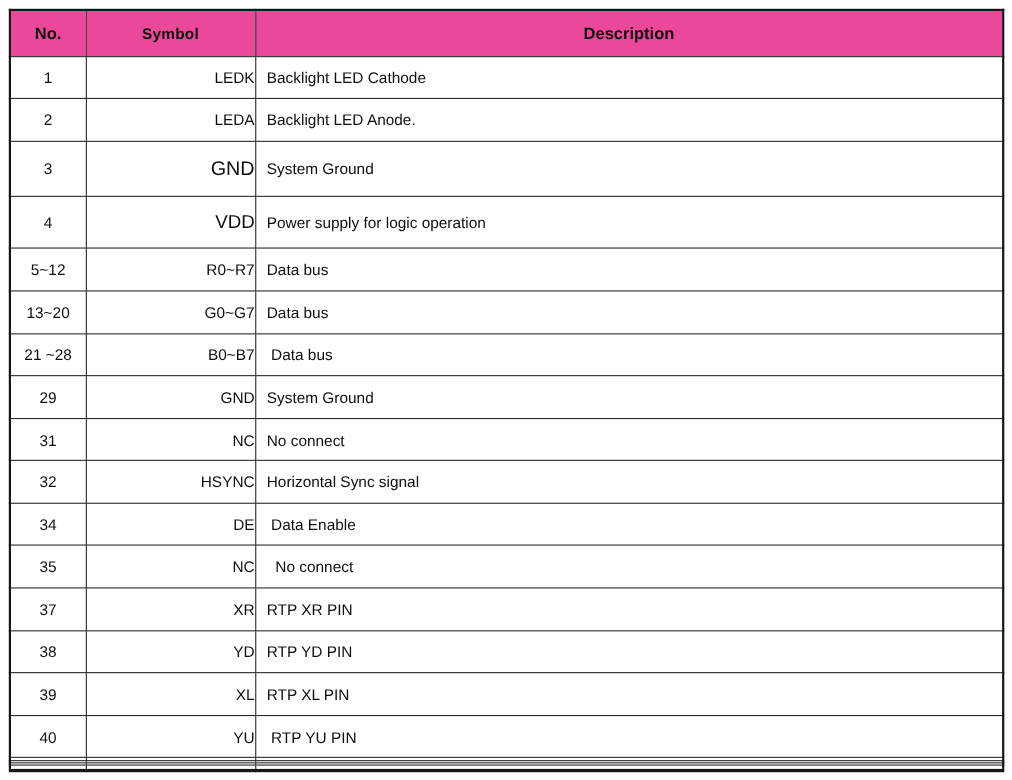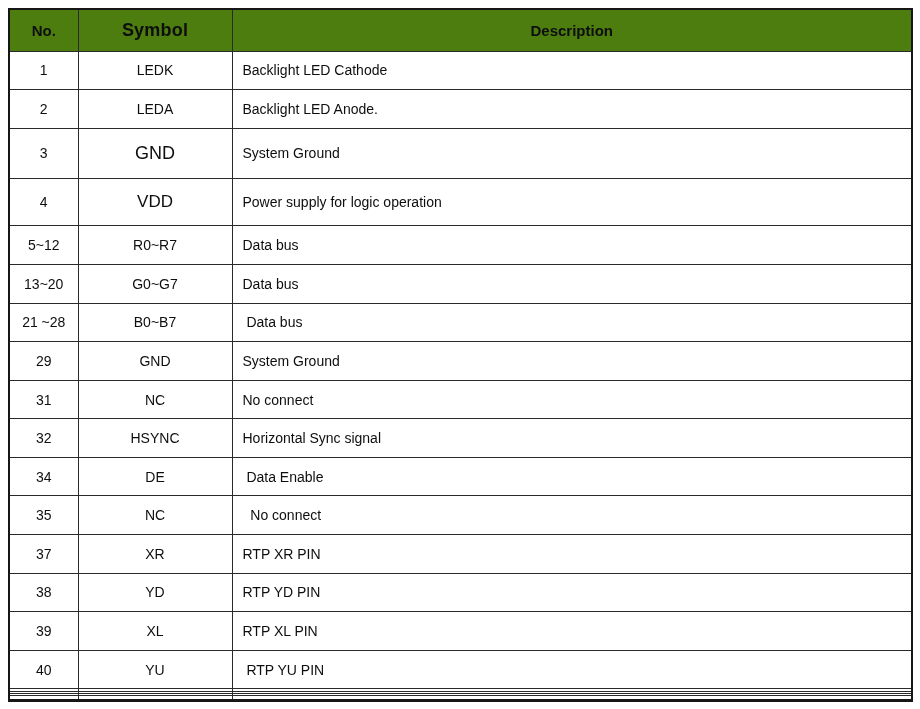"No." .pin-table th { background: #4d7c0f -> #ec4899 }
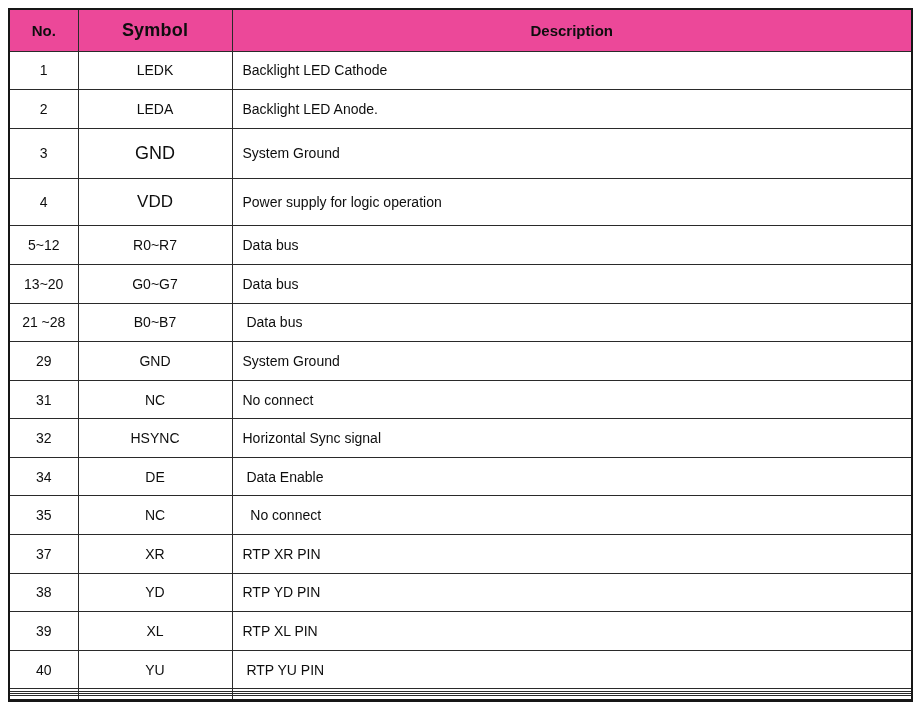"Symbol" th.h-sym { font-size: 18px -> 14px }
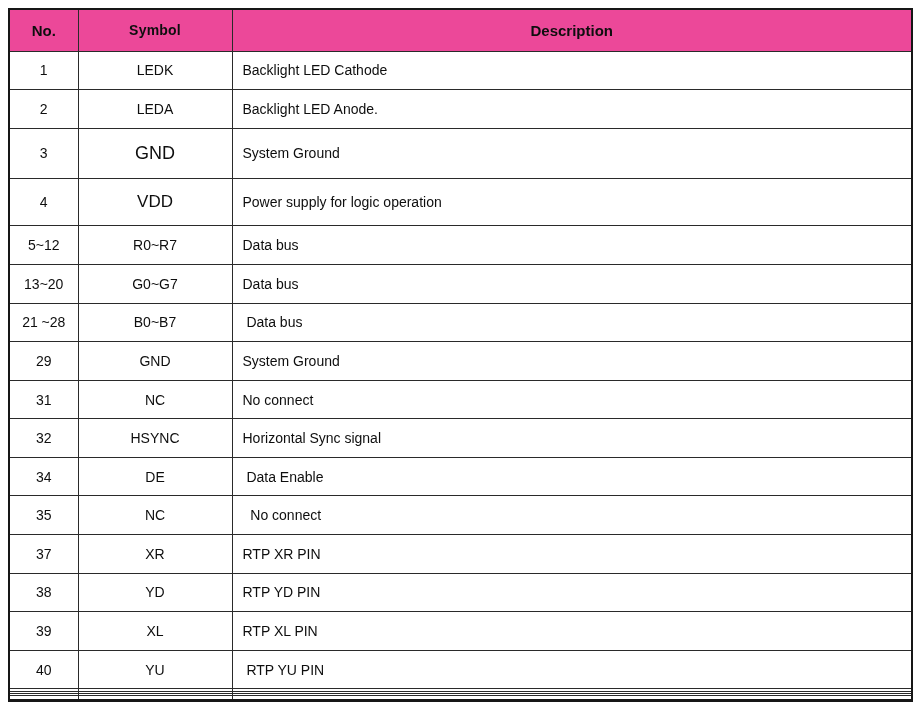"LEDK" td.c-sym { text-align: center -> right }
